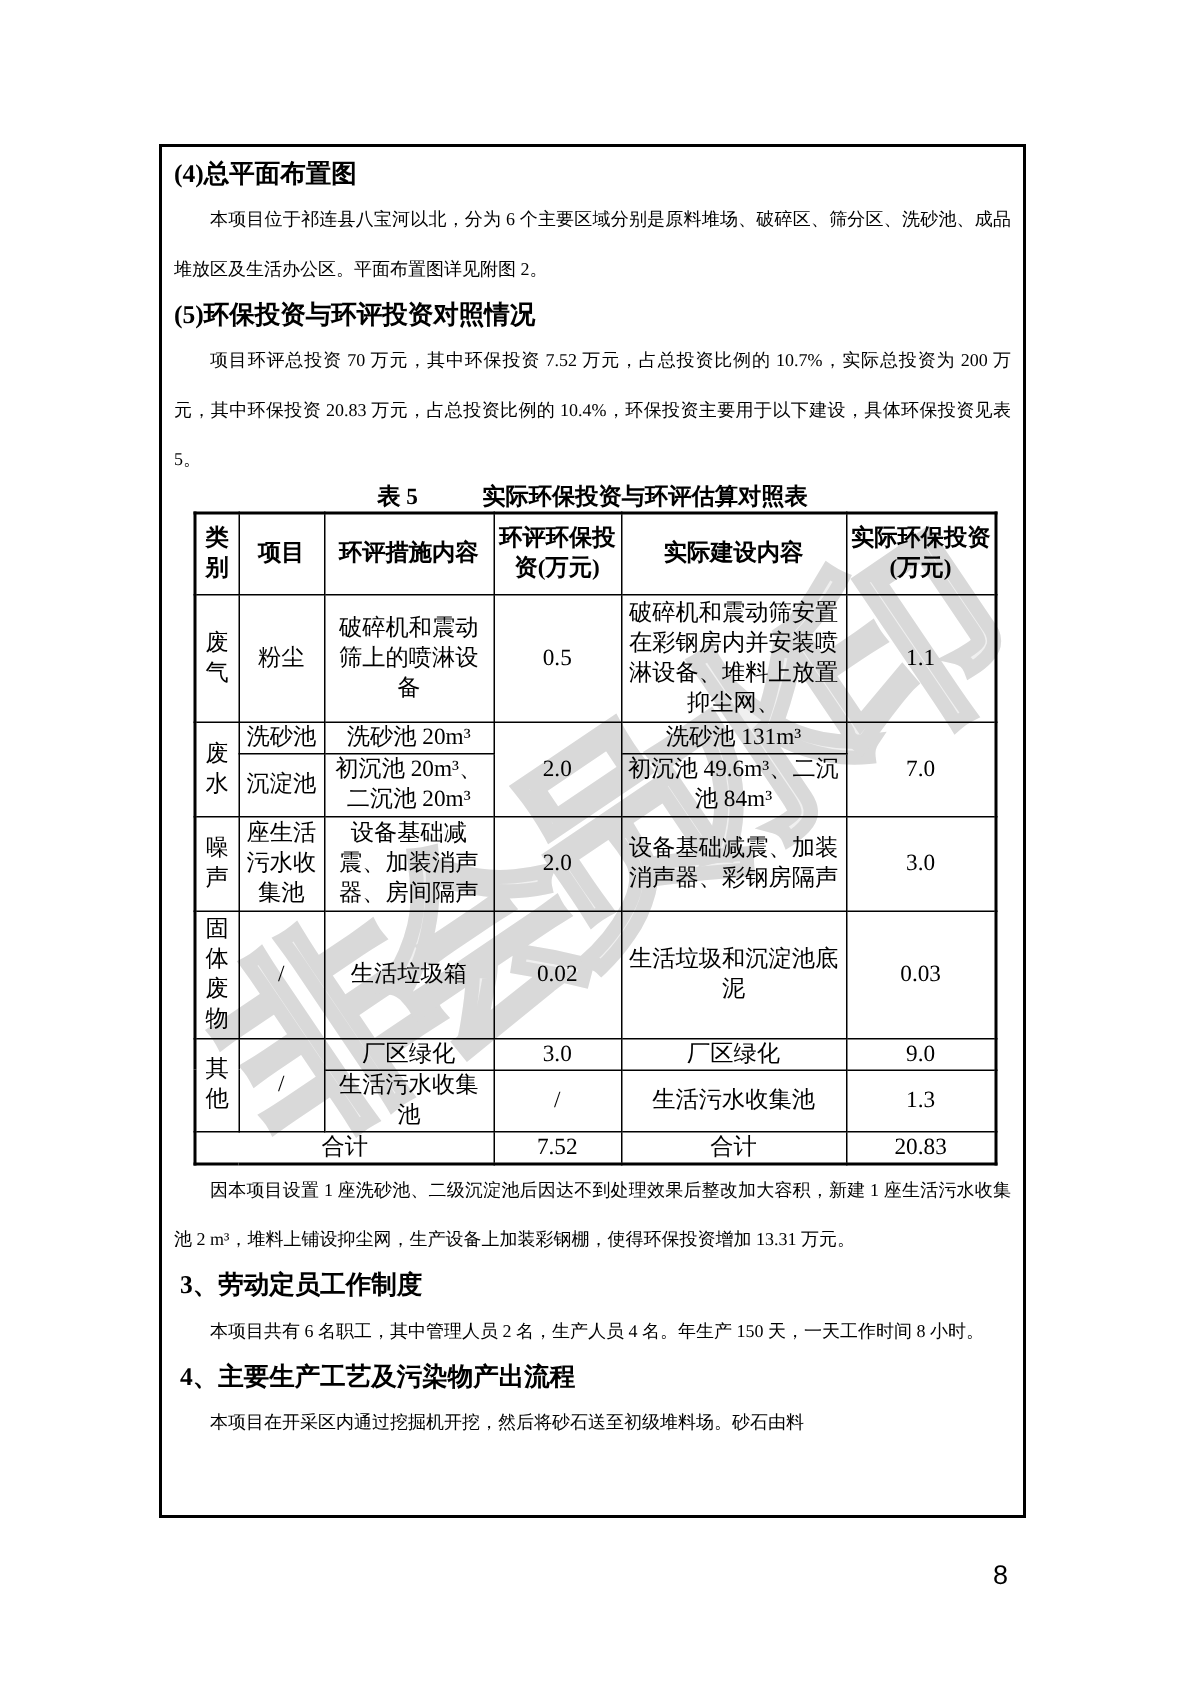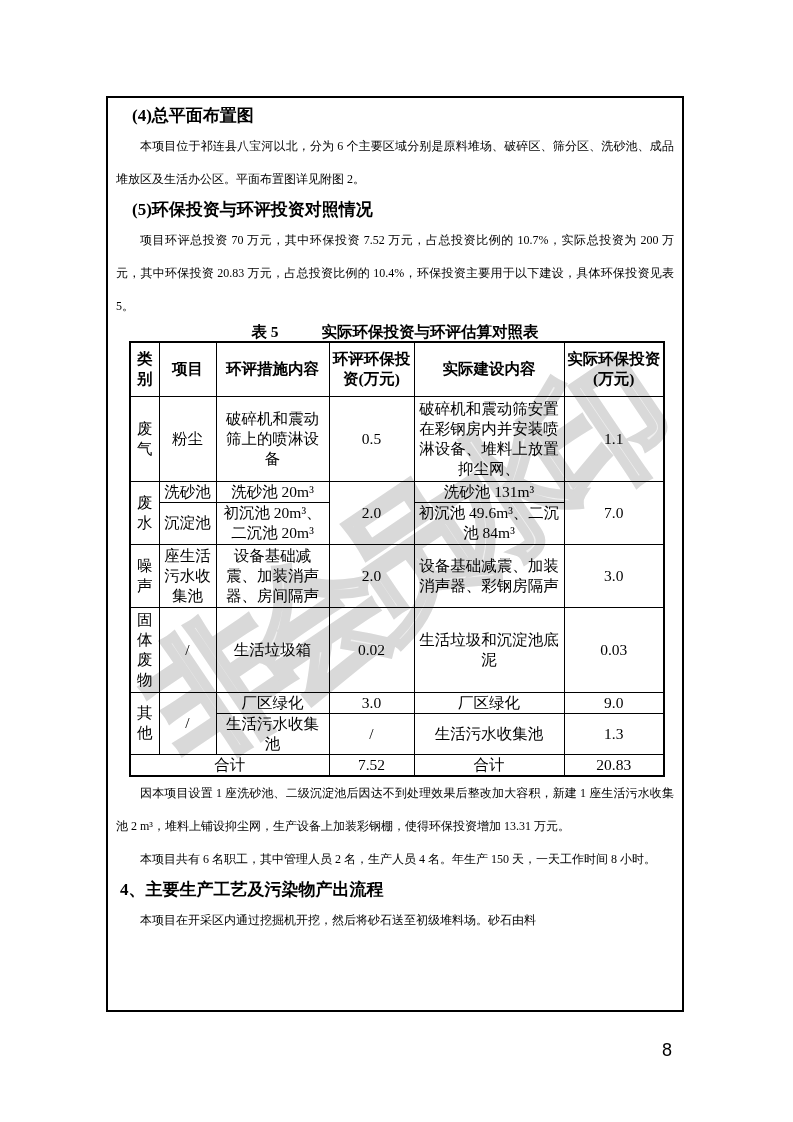"(4)总平面布置图" .sec.paren { margin-left: 16px -> none }
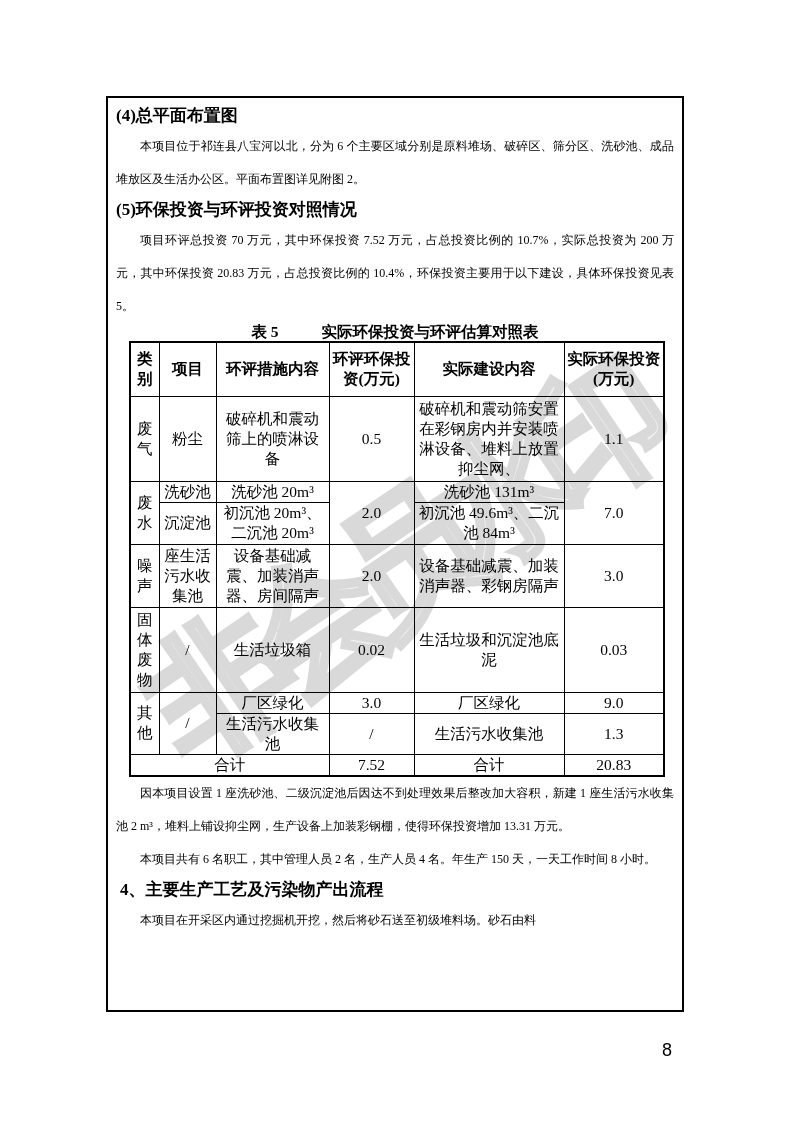"3、劳动定员工作制度" div.sec { html: none -> <div>3、劳动定员工作制度</div> }
